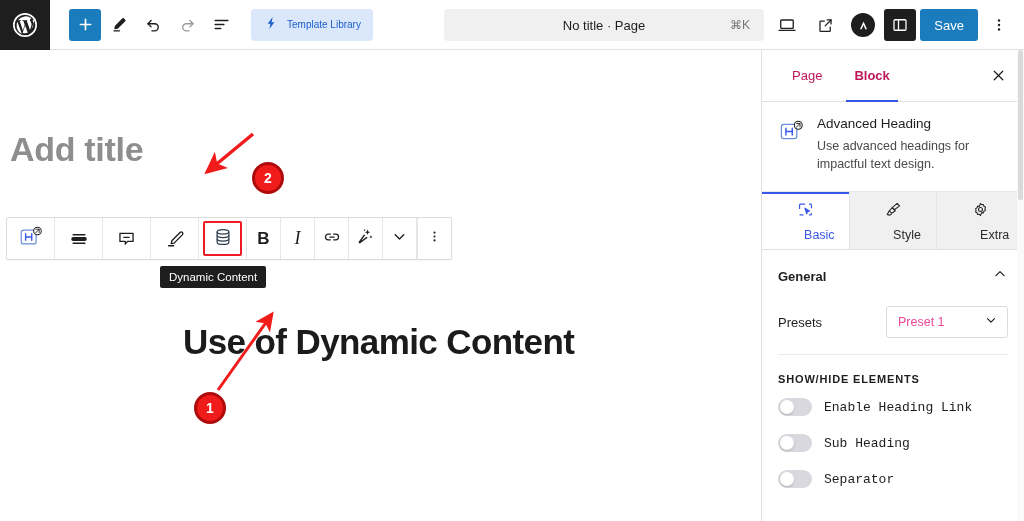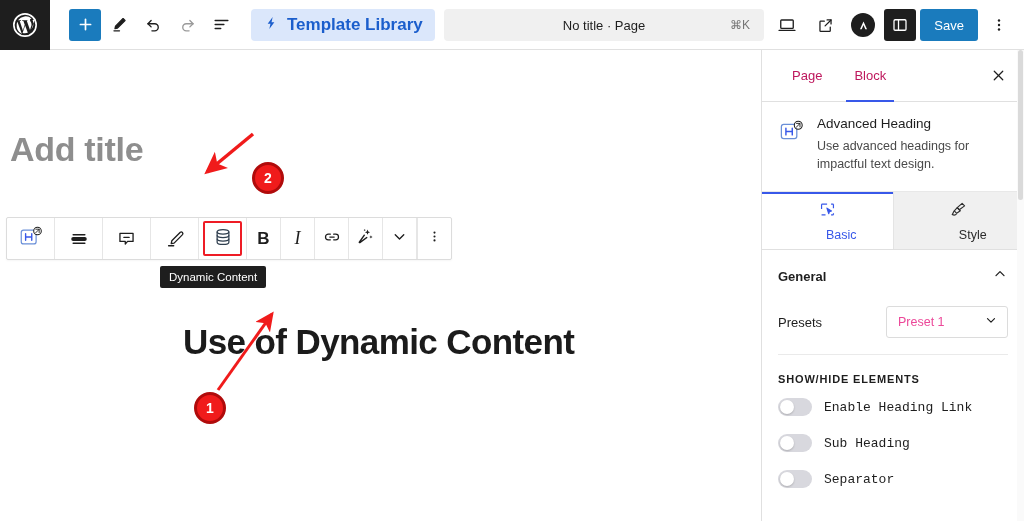"Template Library" .template-library .tl-label { font-size: 17px -> 10px; font-weight: 700 -> 400 }
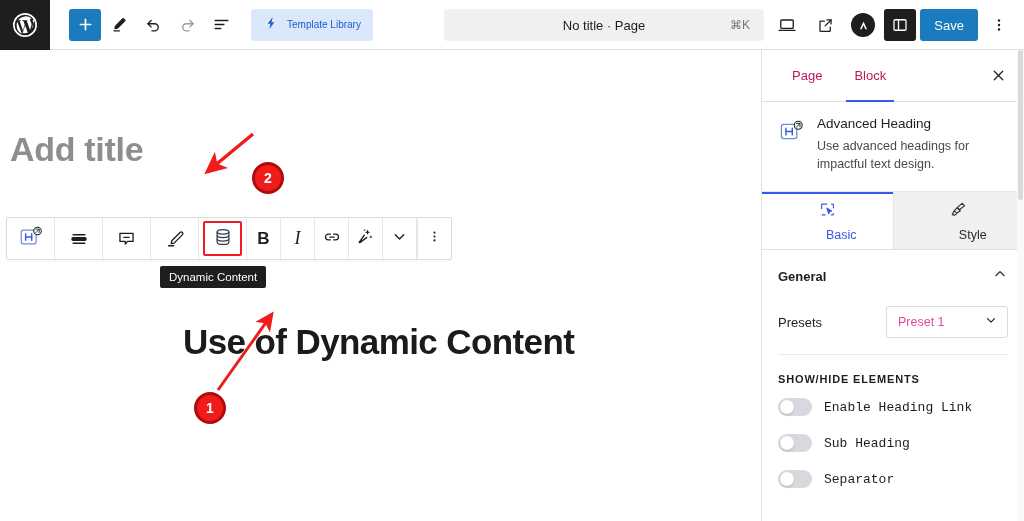"Block" .sb-tab.active { font-weight: 400 -> 700 }
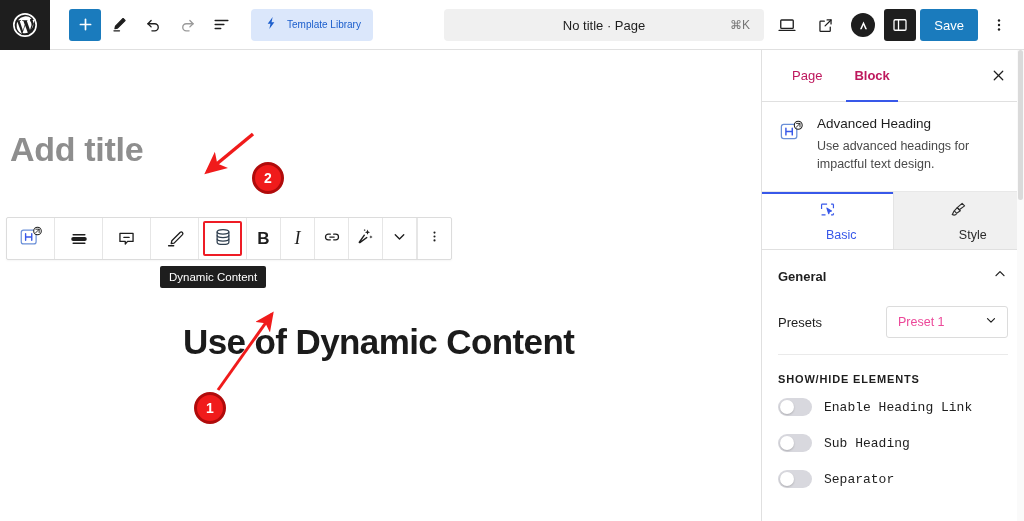"Extra" div.sb-subtab { html: none -> <div> <span> <svg> <path></path> <circle></circle> </svg> </span> <span>Extra</span> </div> }
